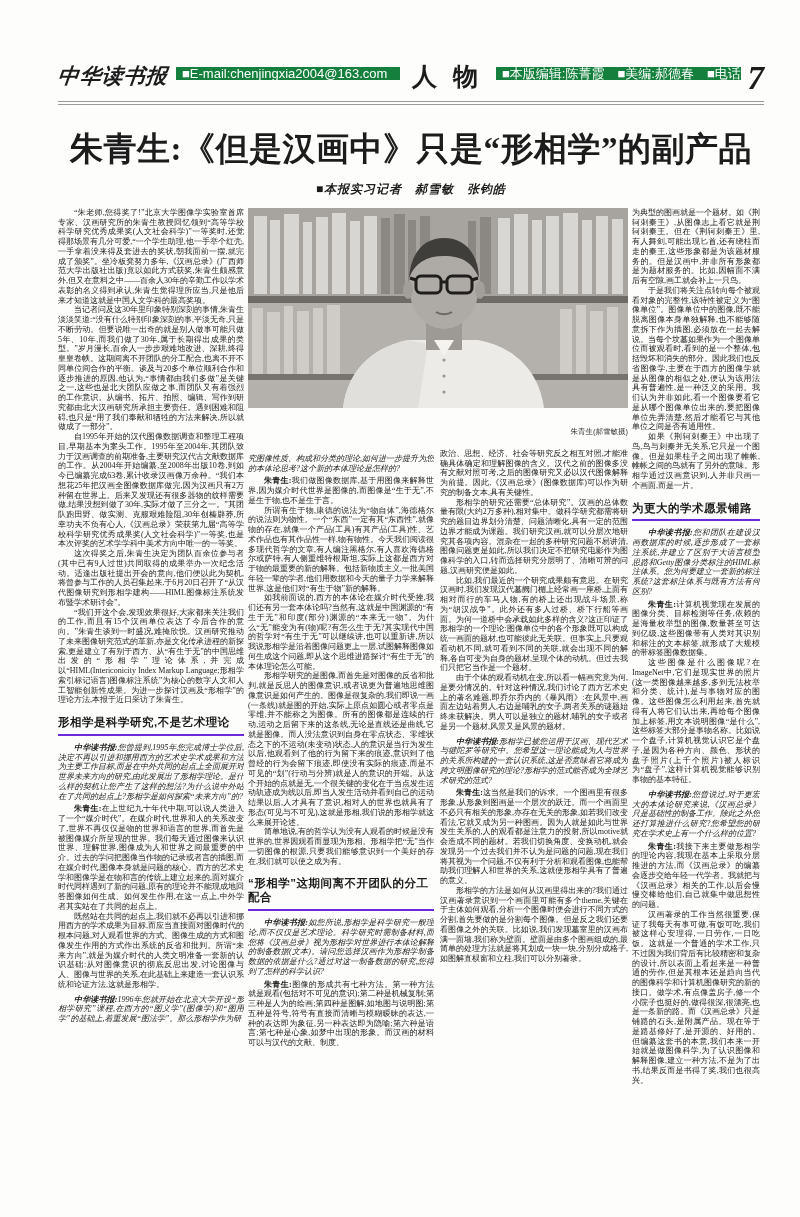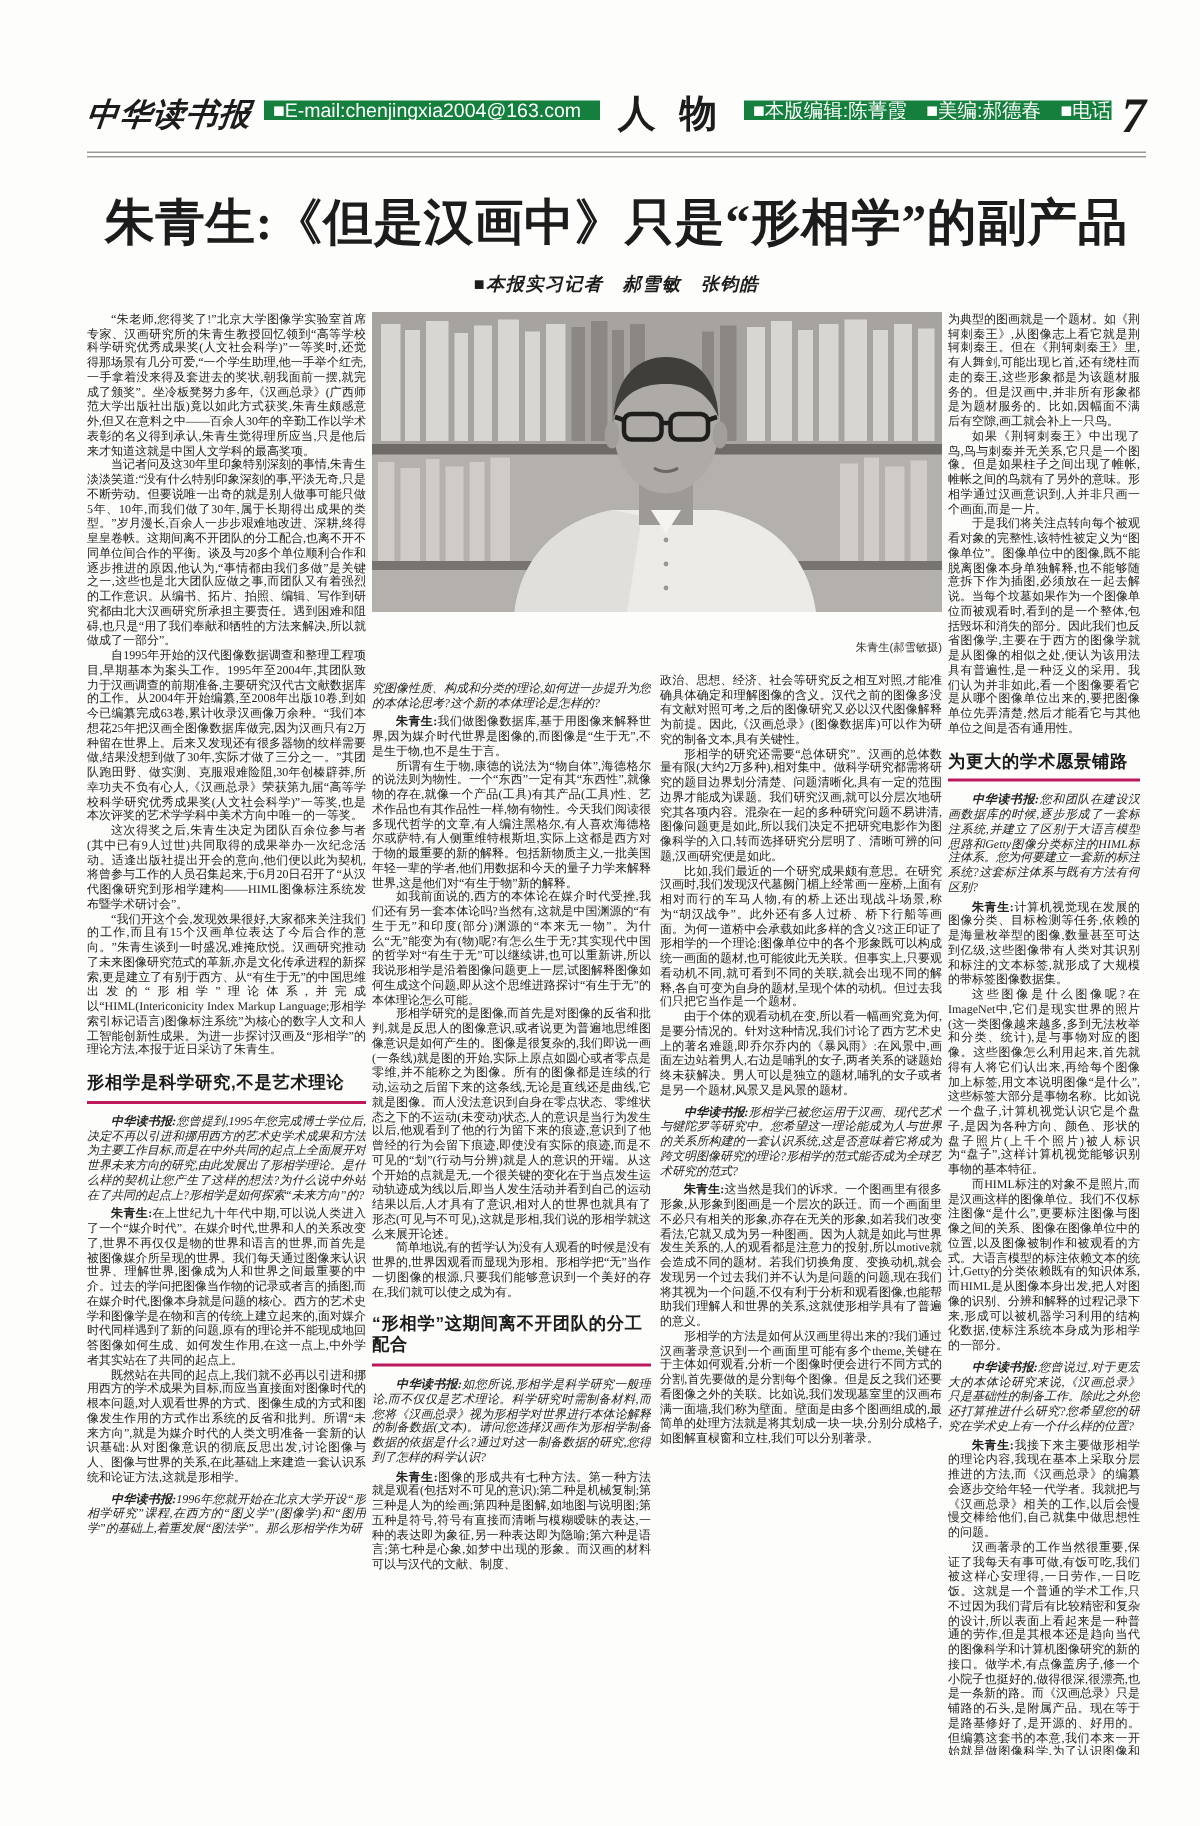"如果《荆轲刺秦王》中出现了鸟,鸟与刺秦并无关系,它只是一个图像。但是如果柱子之间" p.para { order: before "于是我们将关注点转向每个被观看对象的完整性,该特性被定义为“图像单位”。图像单位" -> after "于是我们将关注点转向每个被观看对象的完整性,该特性被定义为“图像单位”。图像单位" }
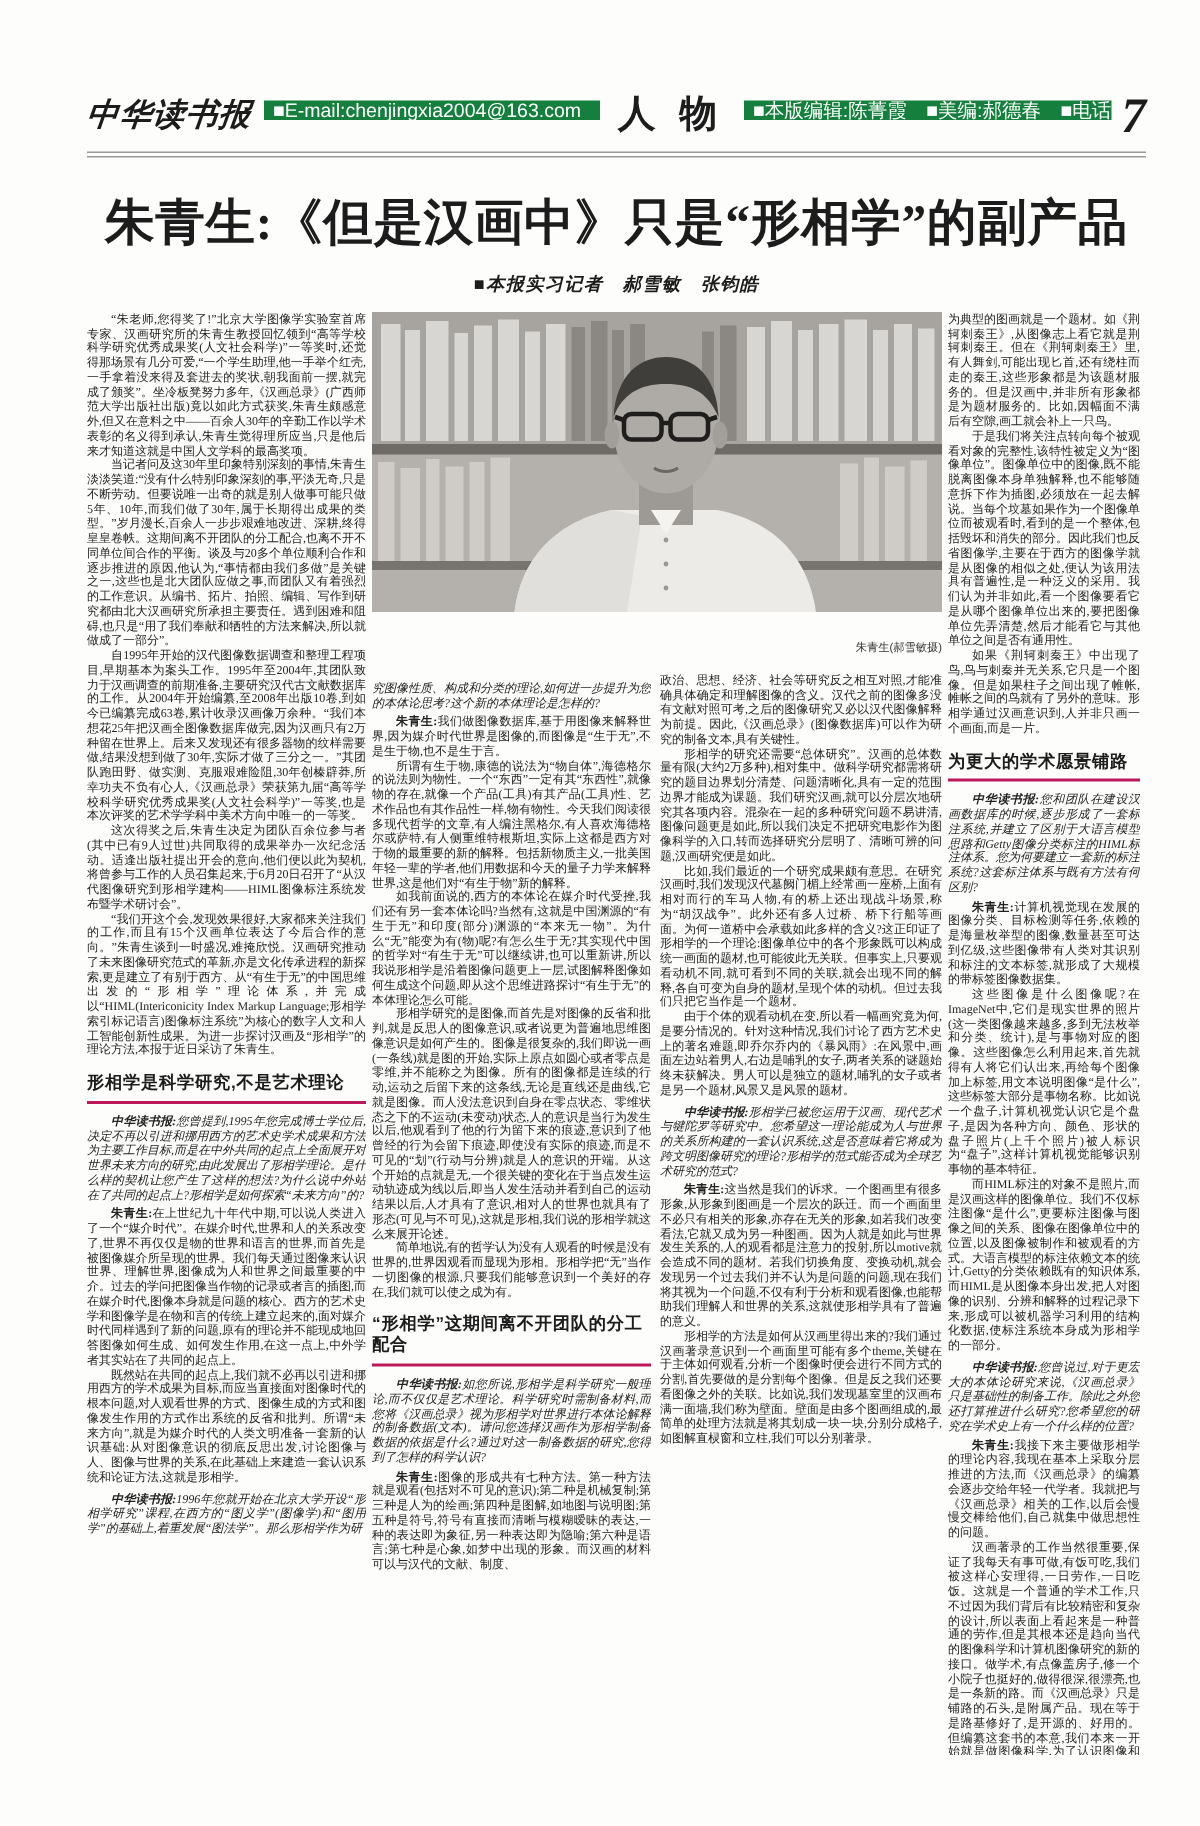"为更大的学术愿景铺路" .sec-head { border-bottom: 2px solid #be185d -> 2px solid #6d28d9 }
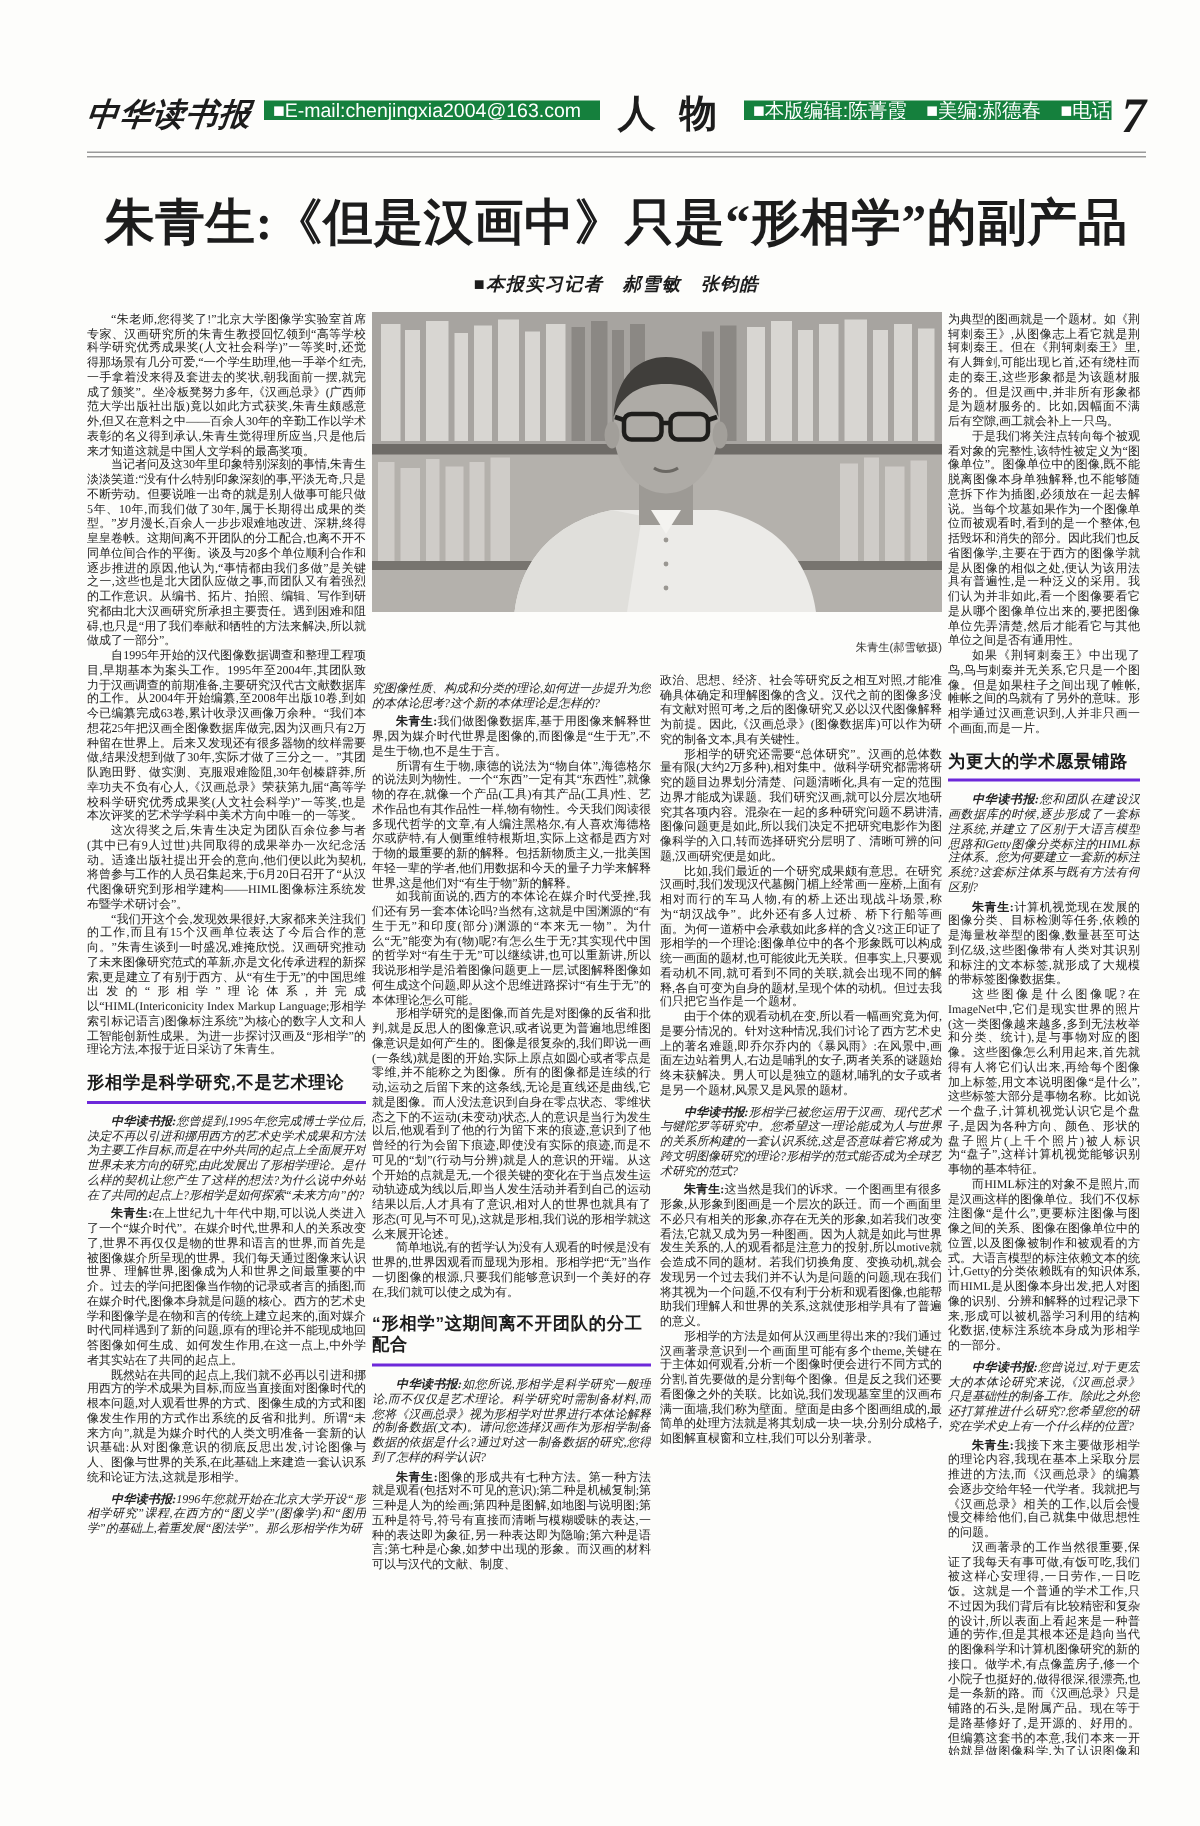"而HIML标注的对象不是照片,而是汉画这样的图像单位。我们不仅标注图像“是什么”" p.para { html: <p>而HIML标注的对象不是照片,而是汉画这样的图像单位。我们不仅标注图像“是什么”,更要标注图像与图像之间的关系、图像在图像单位中的位置,以及图像被制作和被观看的方式。大语言模型的标注依赖文本的统计,Getty的分类依赖既有的知识体系,而HIML是从图像本身出发,把人对图像的识别、分辨和解释的过程记录下来,形成可以被机器学习利用的结构化数据,使标注系统本身成为形相学的一部分。</p> -> none }
